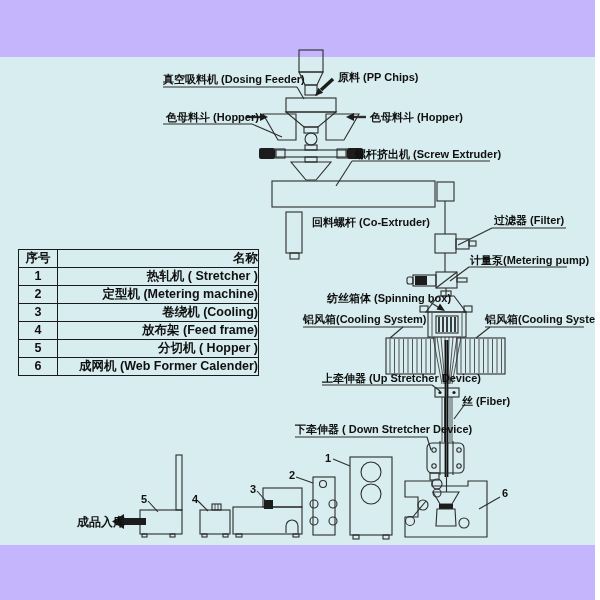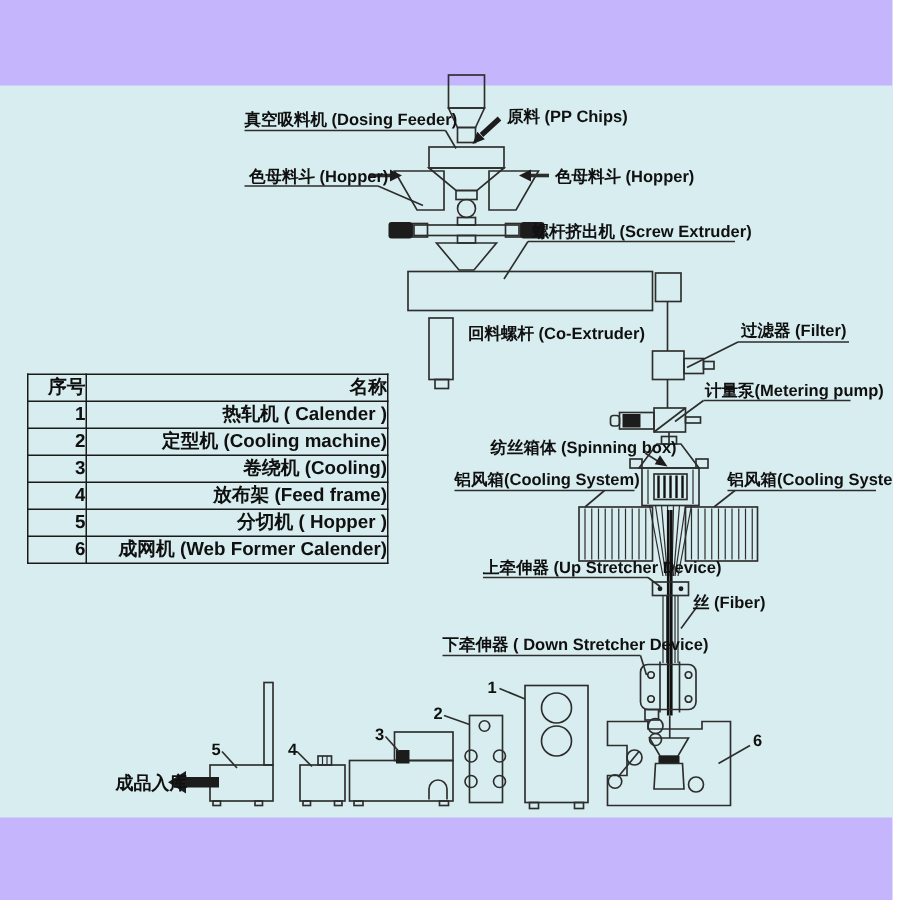"序号" table.legend .c1 { text-align: right -> center }
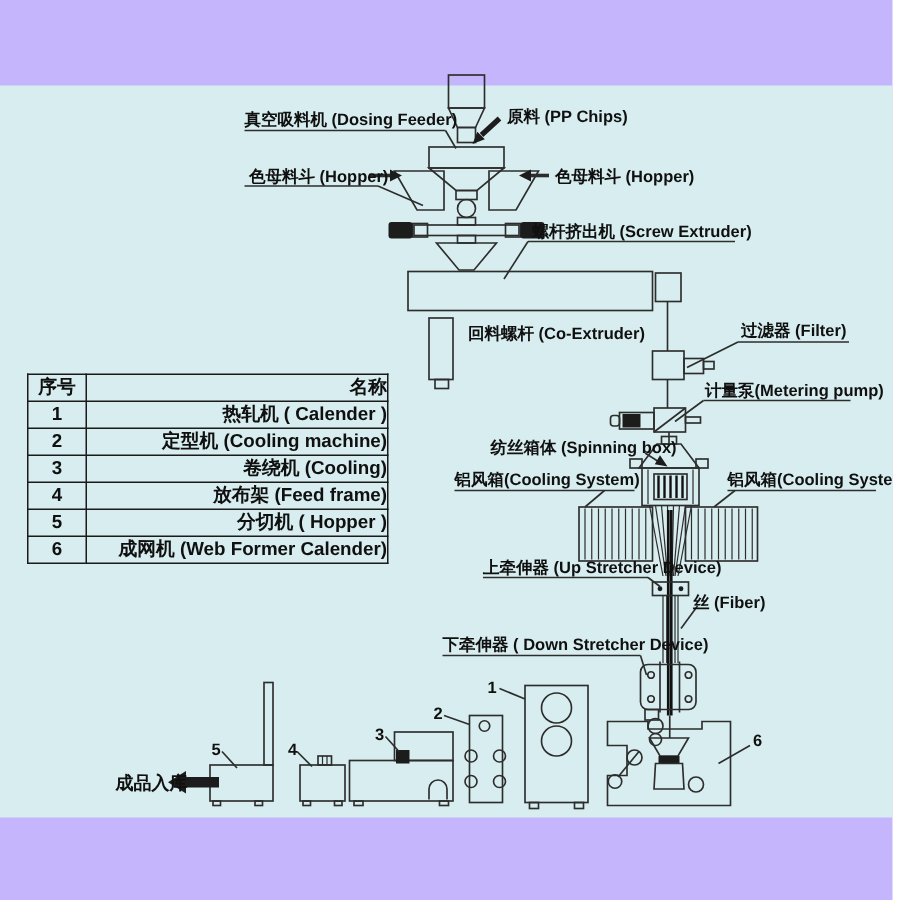"热轧机 ( Calender )" td.c2 { text: Calender -> Stretcher }
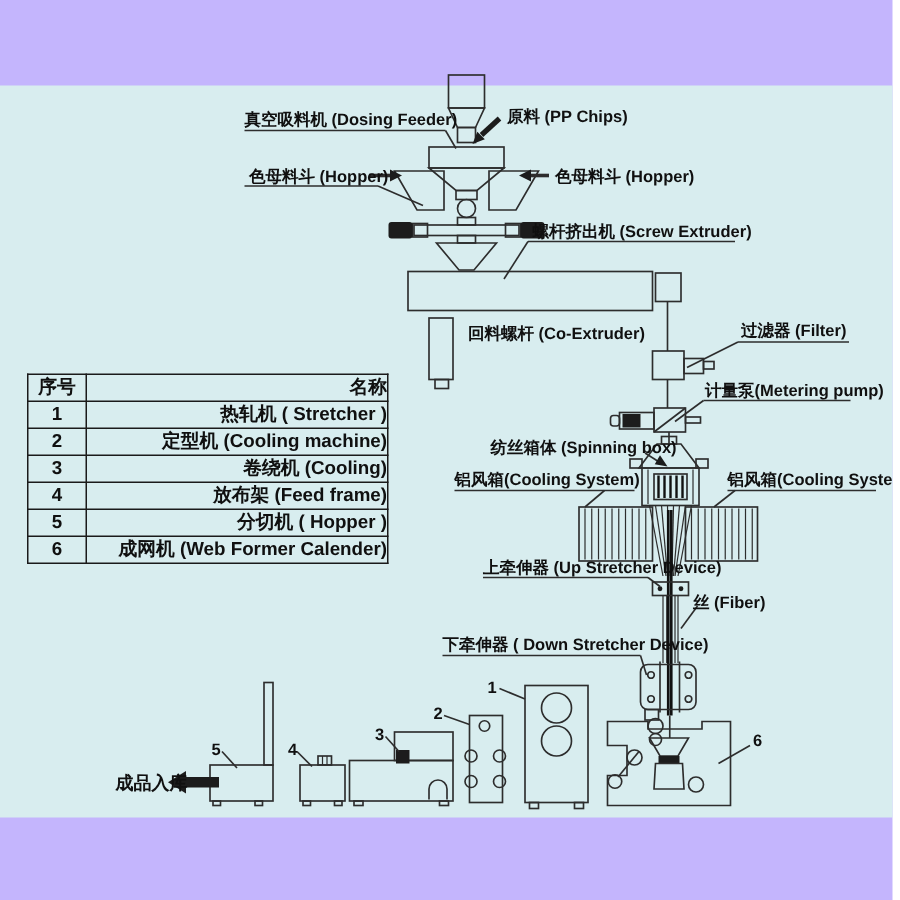"定型机 (Cooling machine)" td.c2 { text: Cooling -> Metering }
